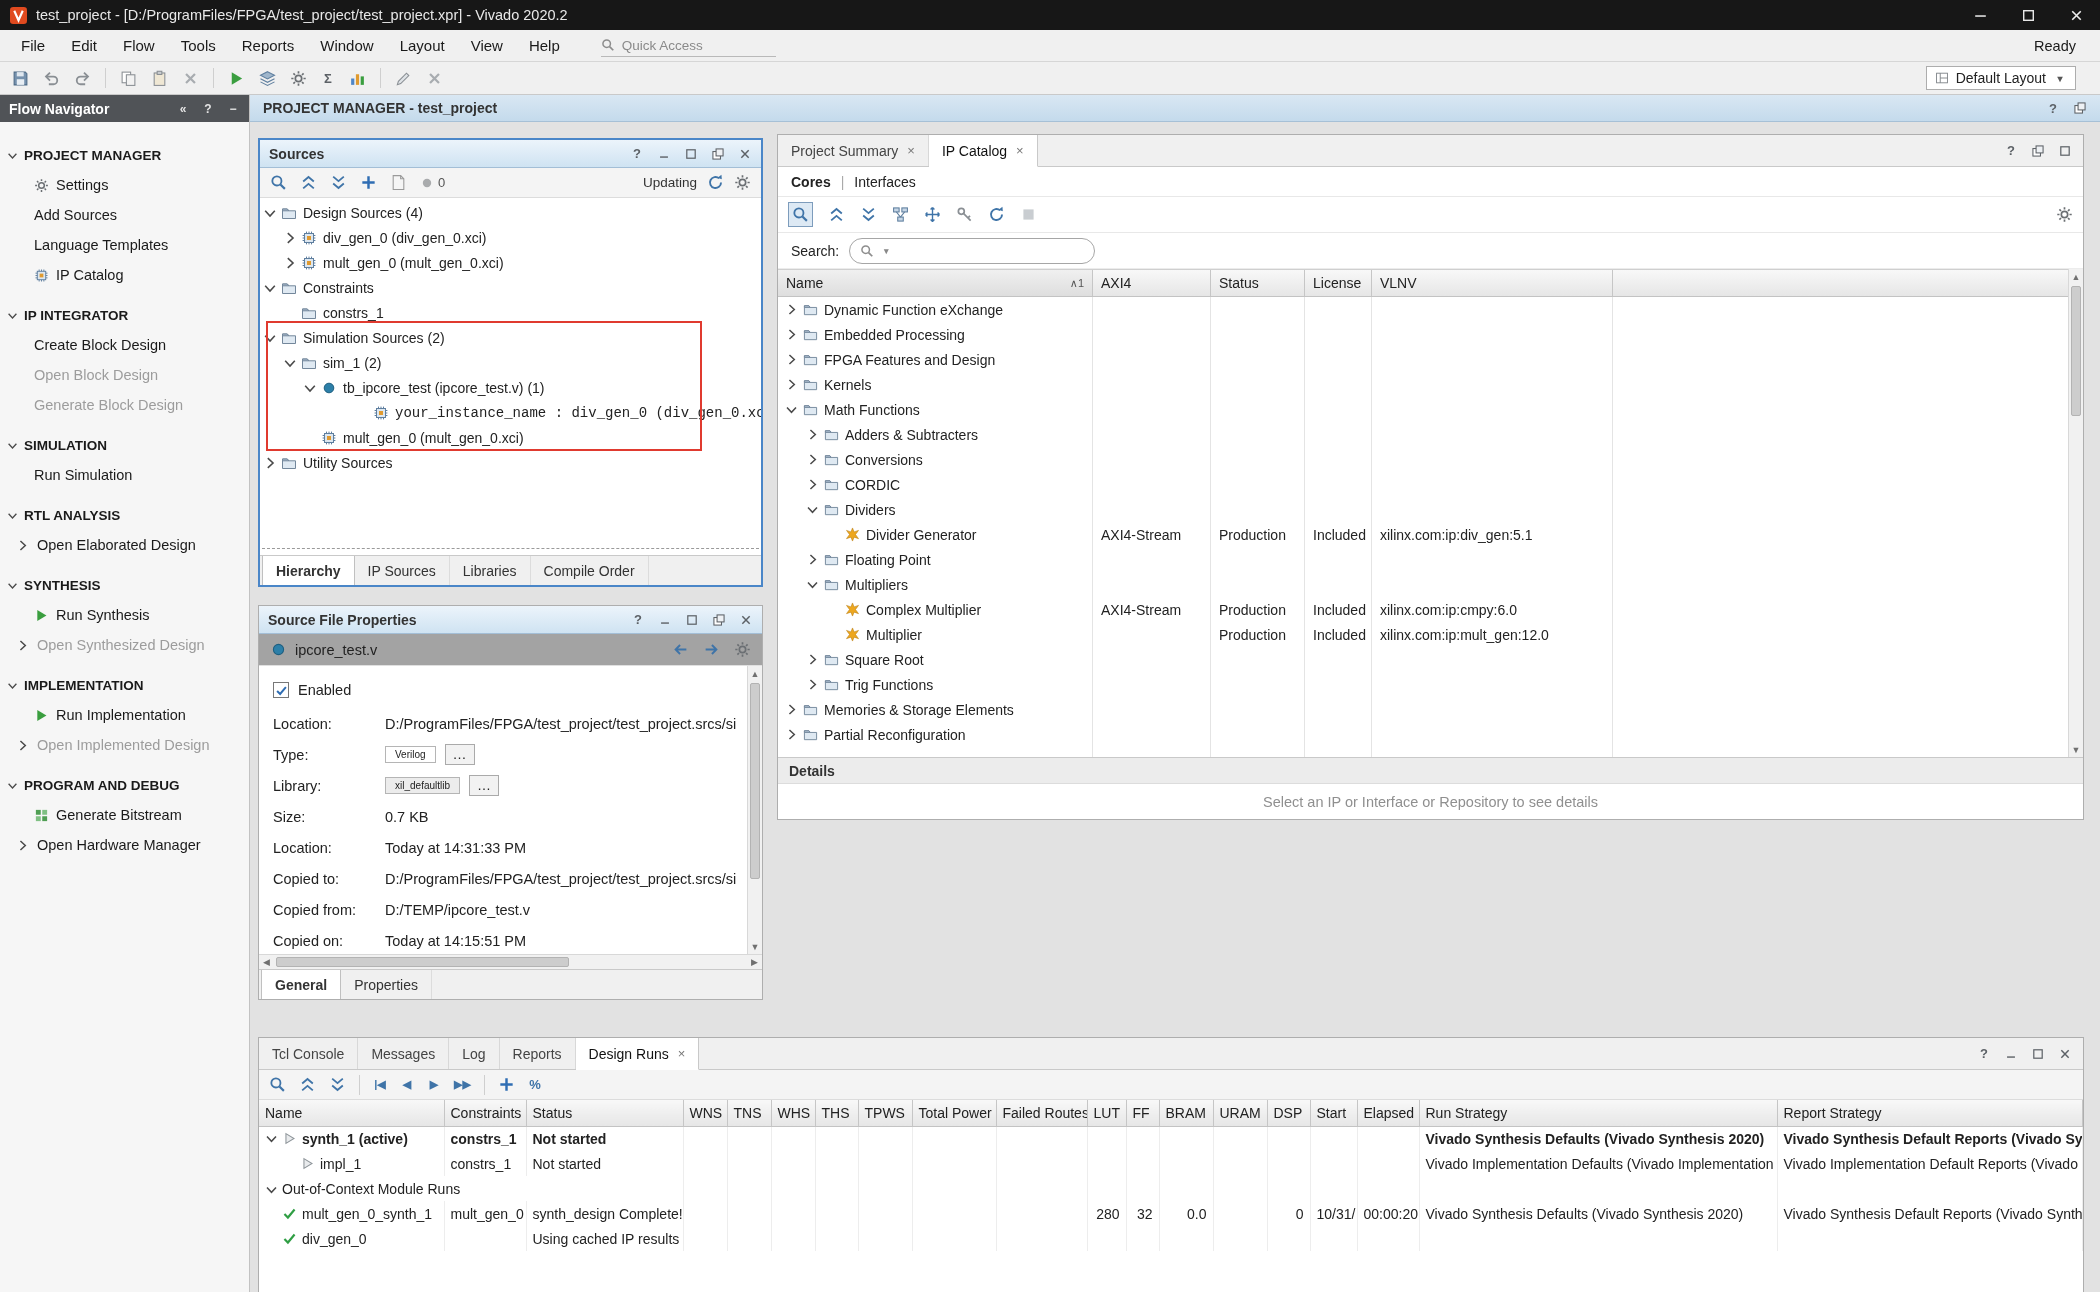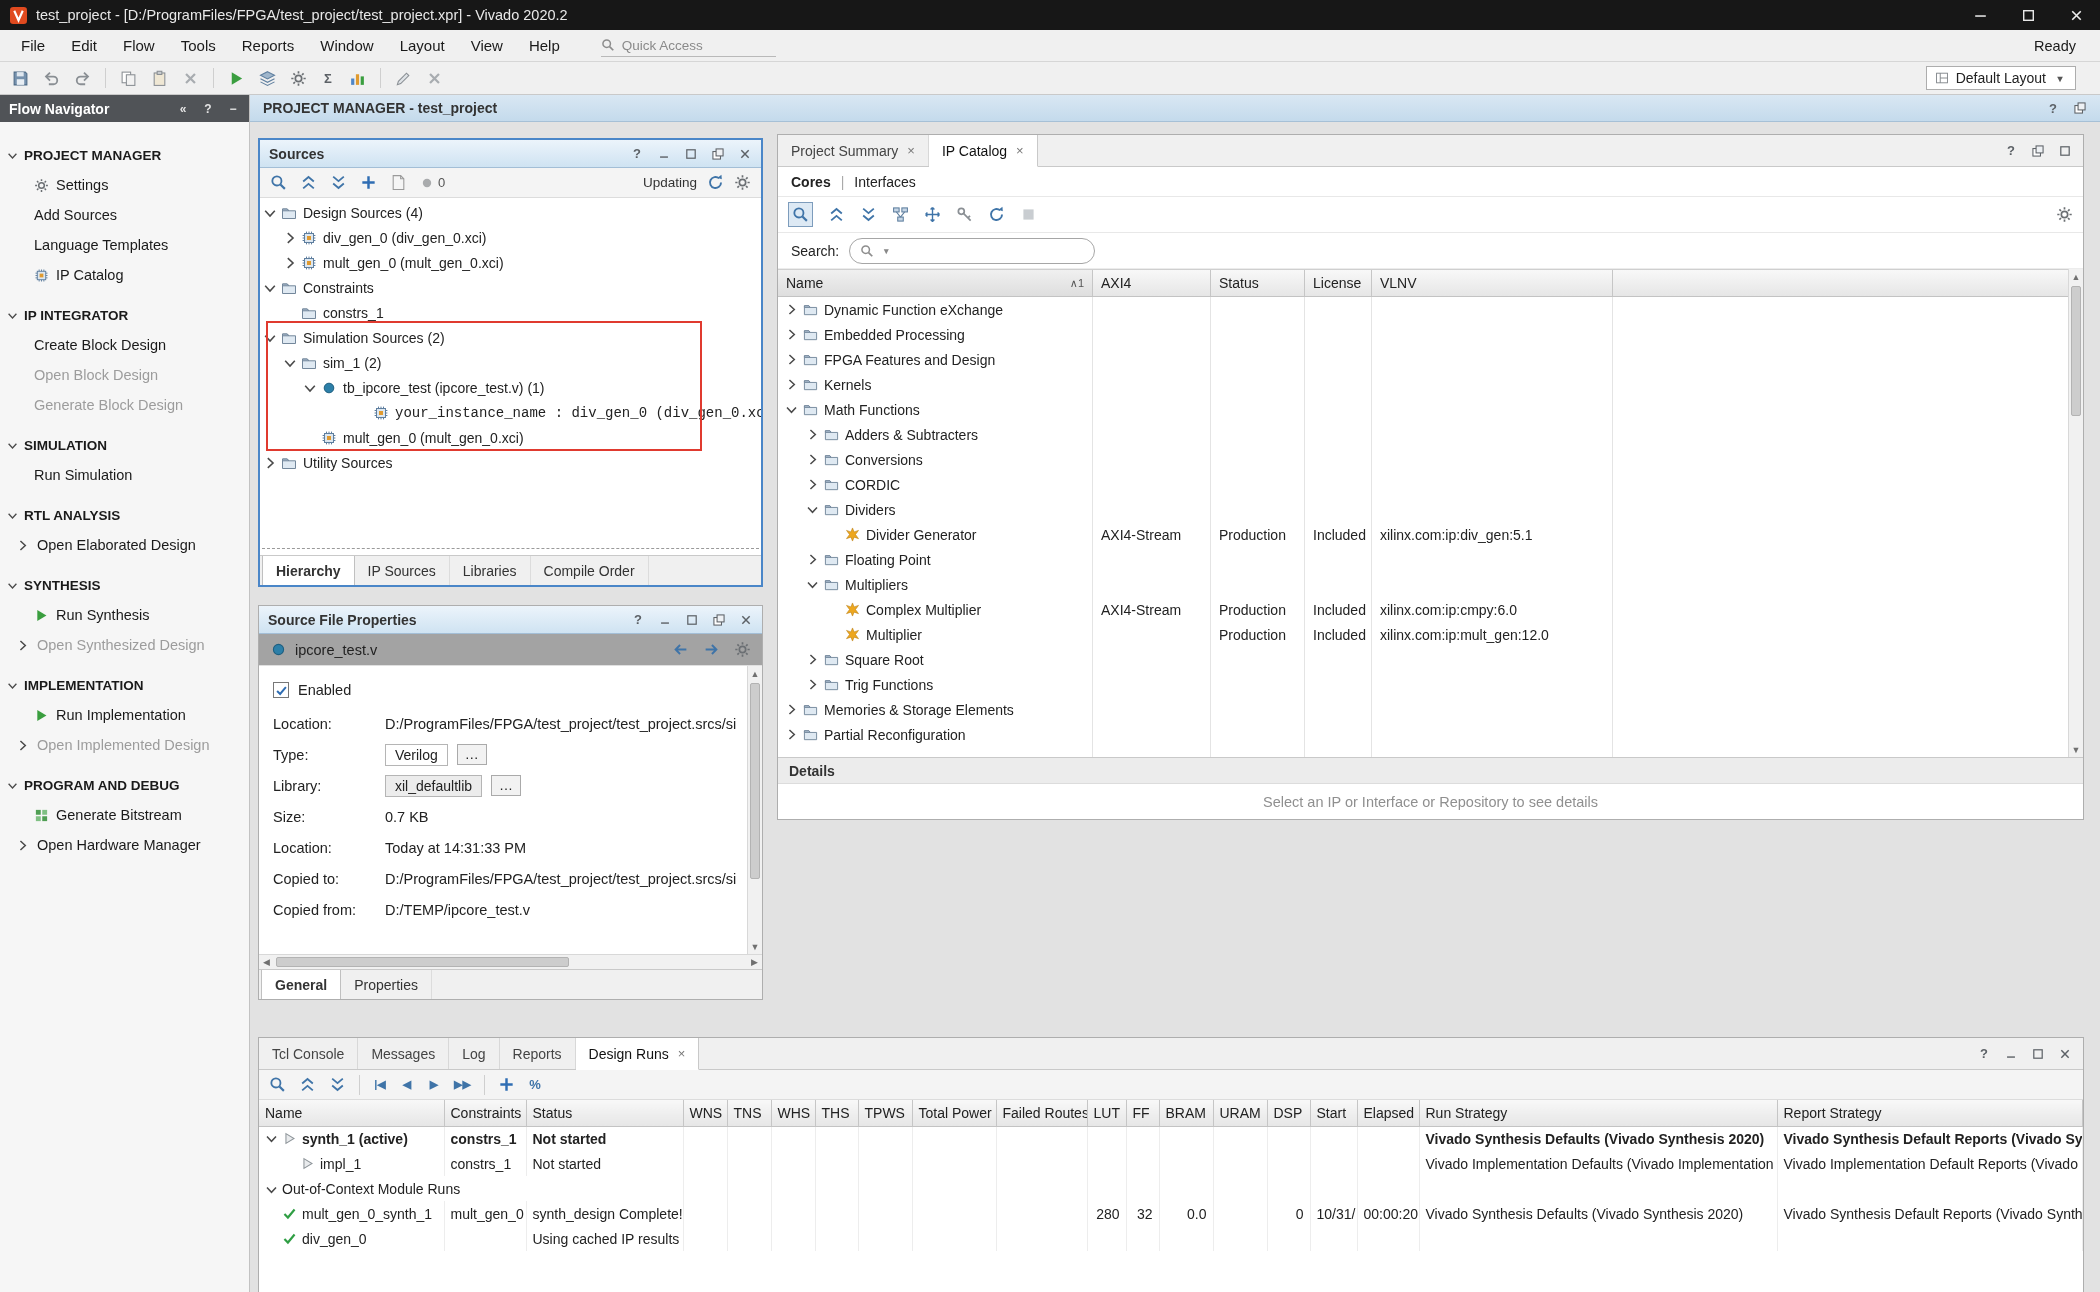"Verilog" .val-box { font-size: 14px -> 10px }
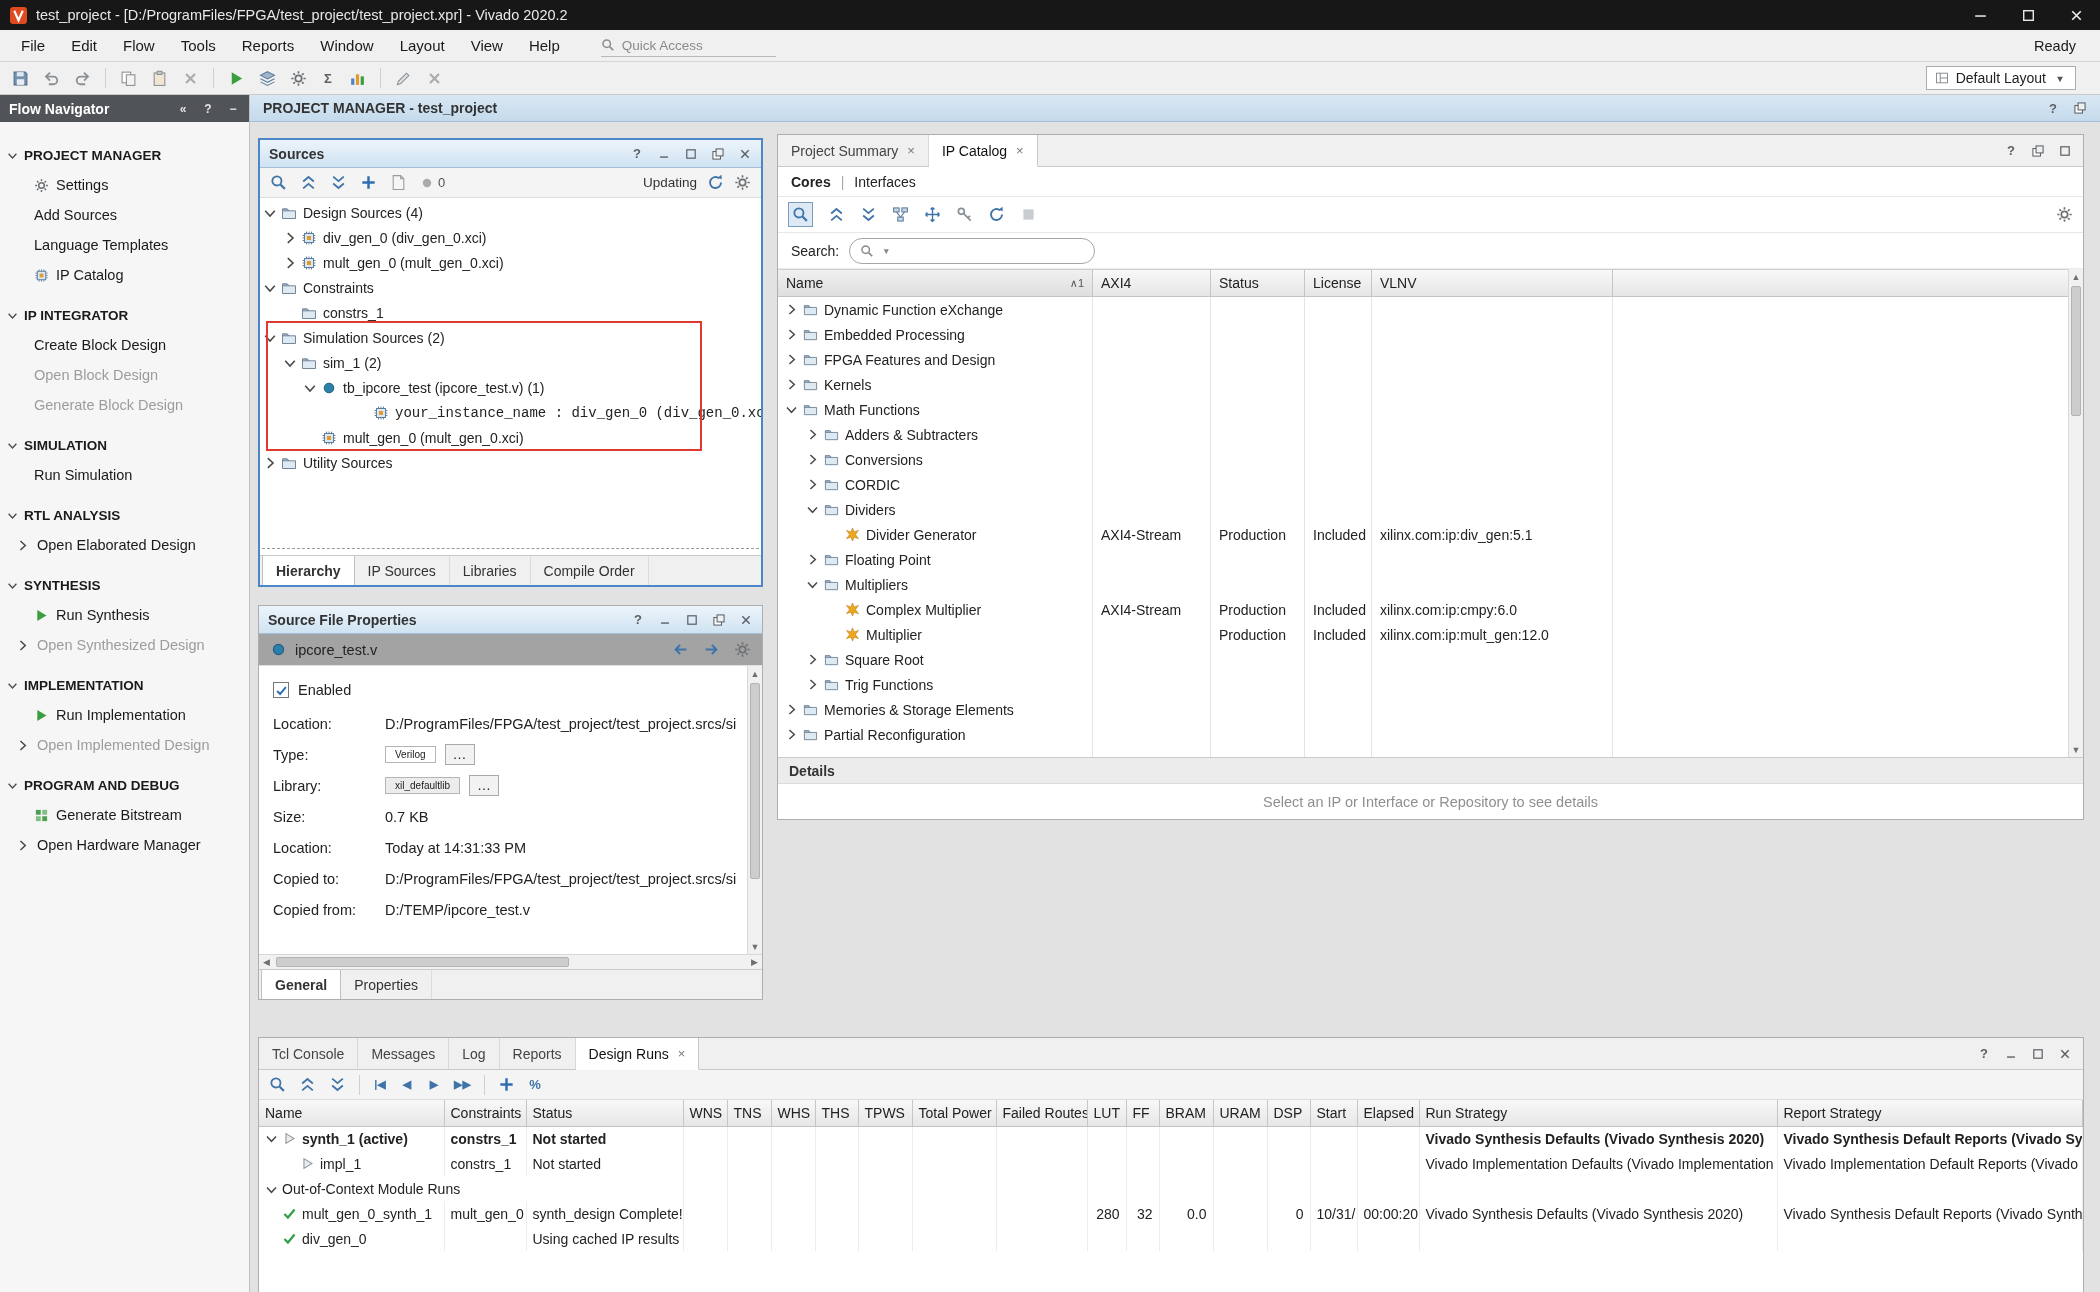"Copied on:" div.prop-row { html: none -> <div> <span>Copied on:</span> <span>Today at 14:15:51 PM</span> </div> }
